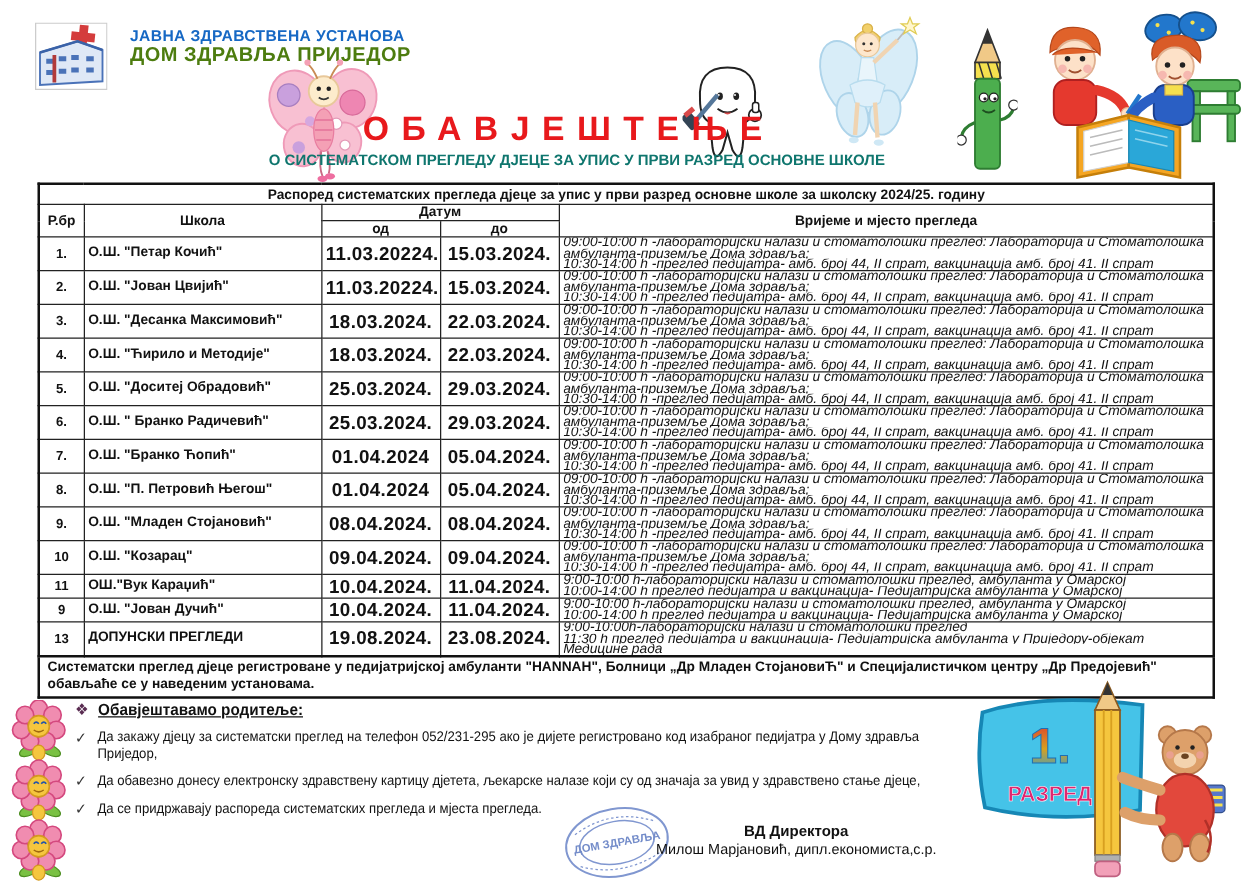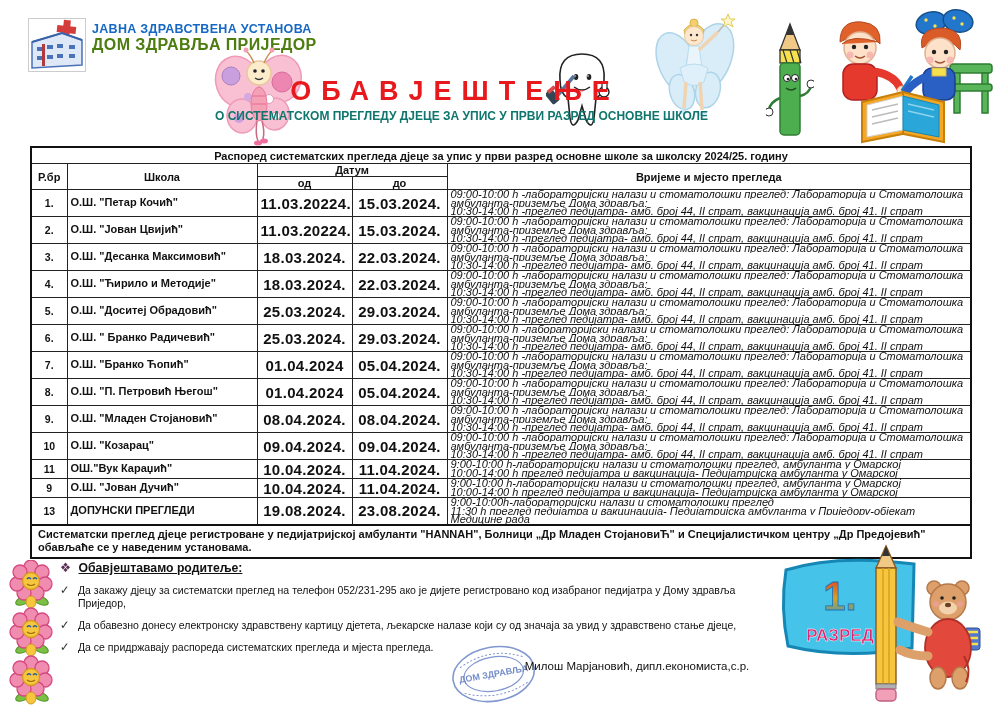"ЈАВНА ЗДРАВСТВЕНА УСТАНОВА" #org-name { left: 92px -> 104px }
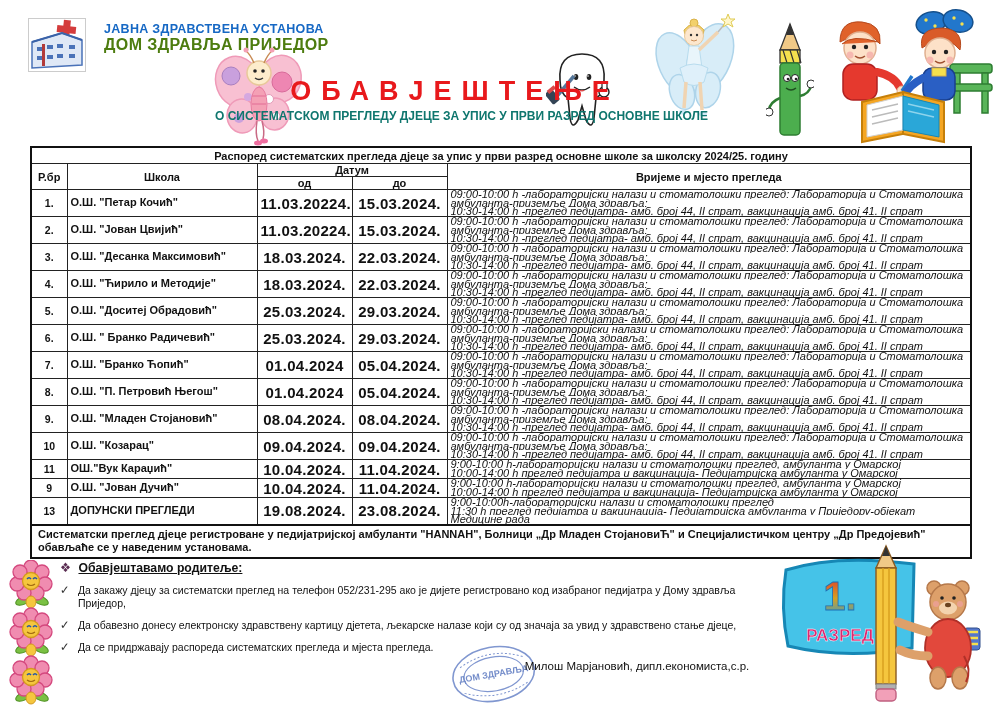"ОБАВЈЕШТЕЊЕ" #title-block { top: 76px -> 88px }
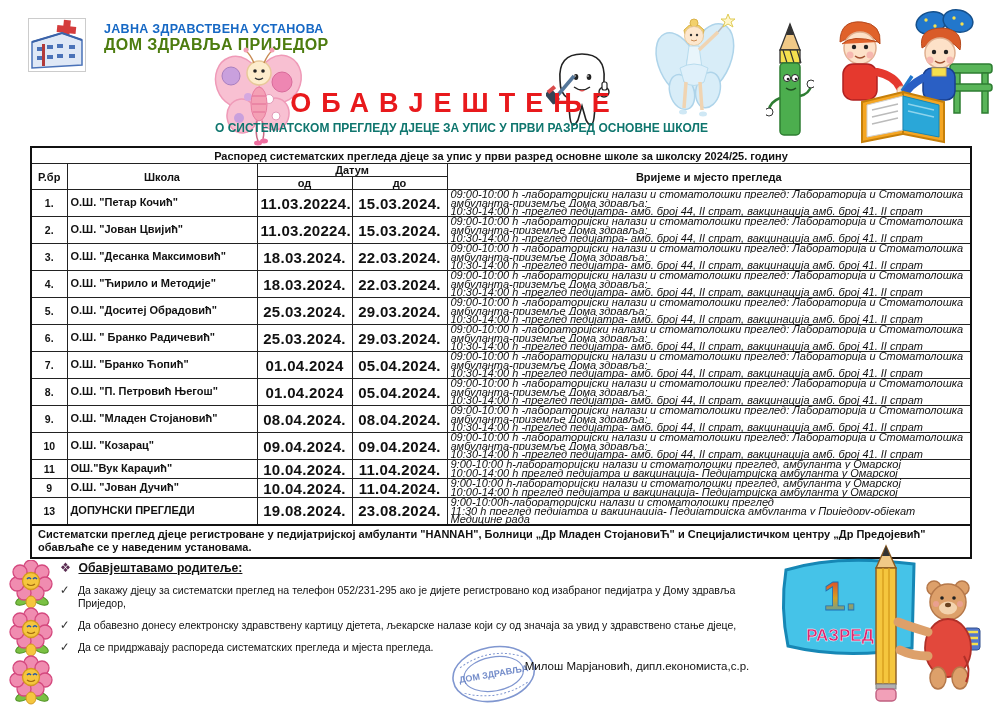"ВД Директора" div { html: none -> <div>ВД Директора</div> }
